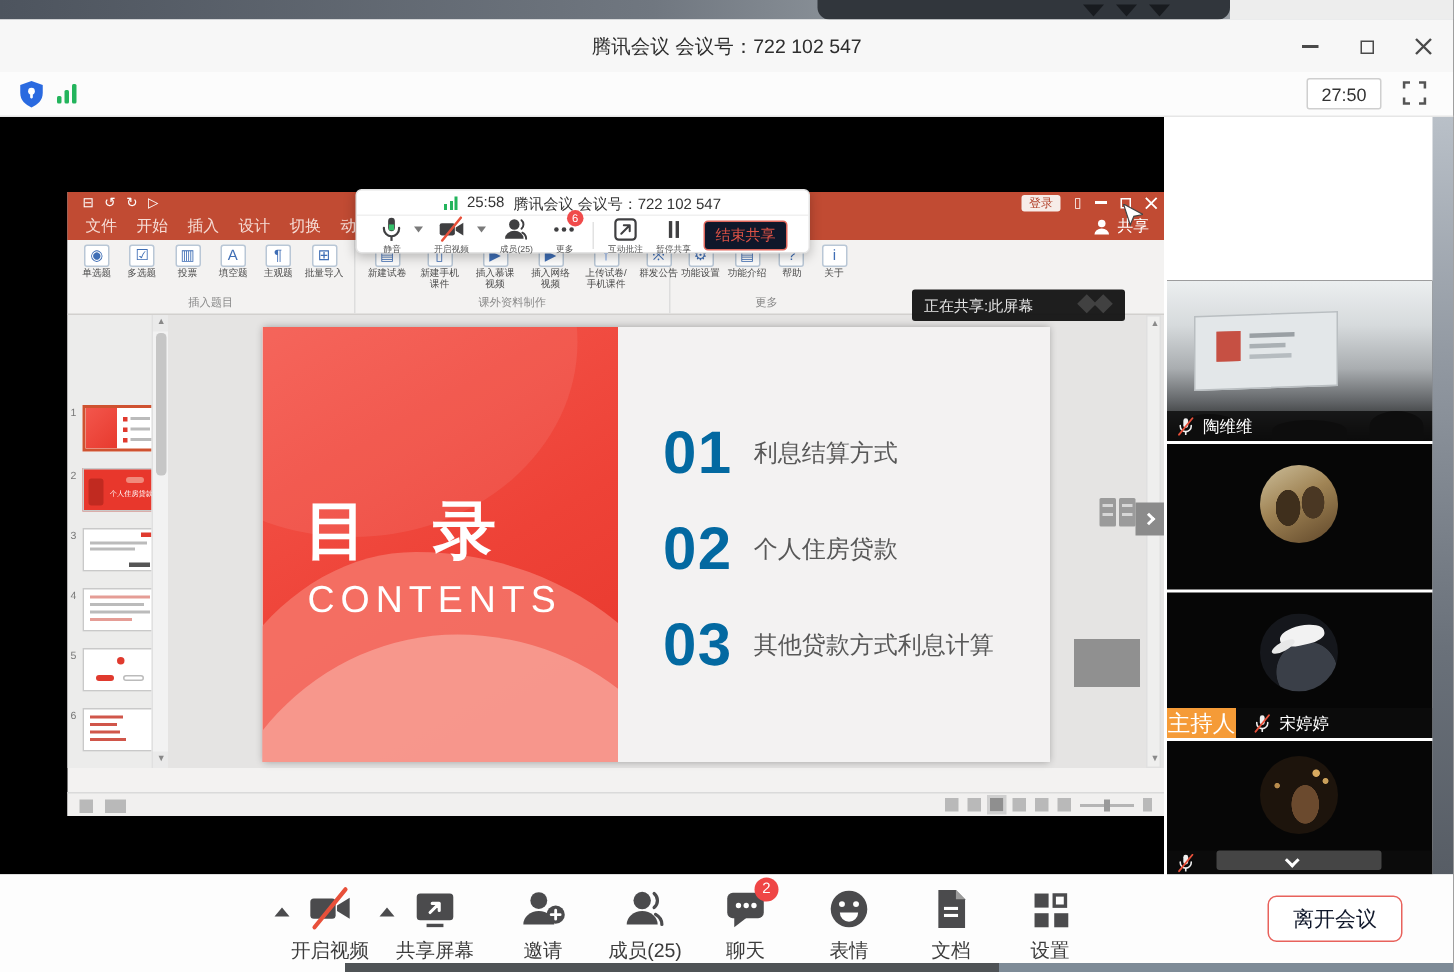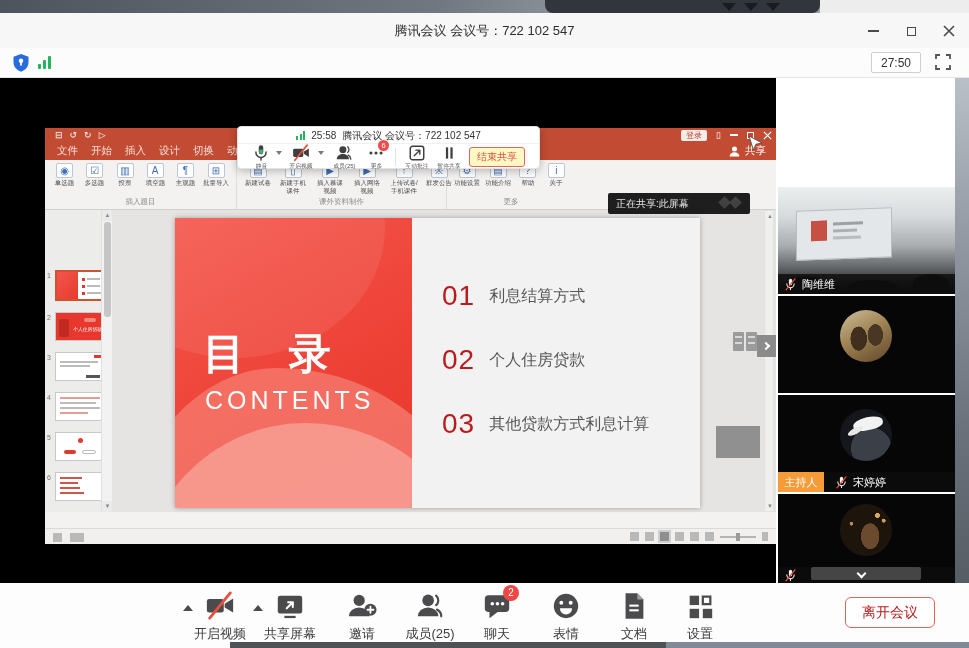"结束共享" .ft-end { background: #fef9c3 -> #0f172a }
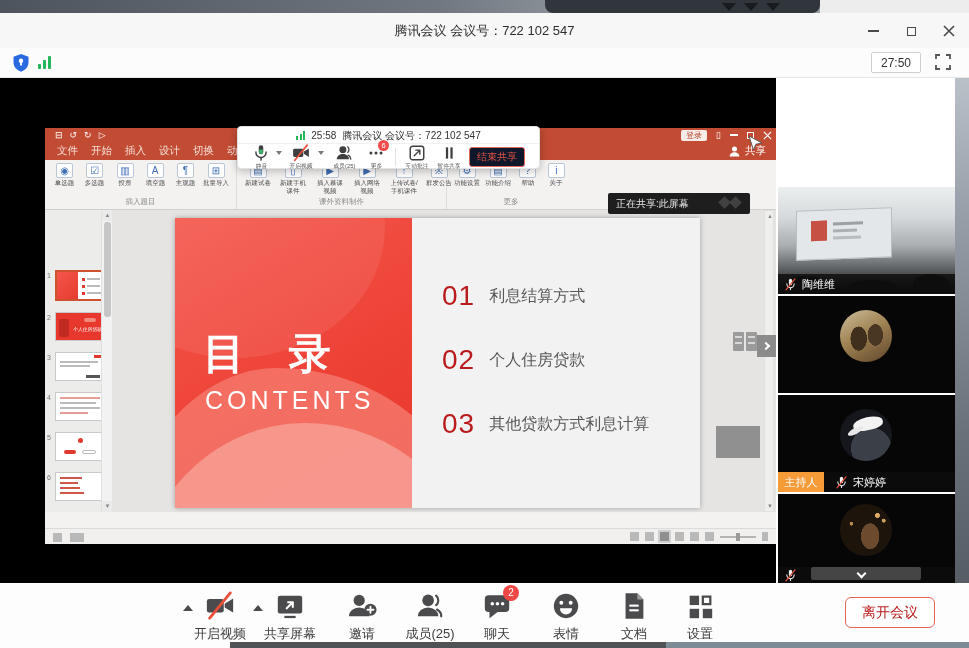"01" .toc-num { color: #b91c1c -> #0369a1; font-size: 28px -> 40px; font-weight: 400 -> 700 }
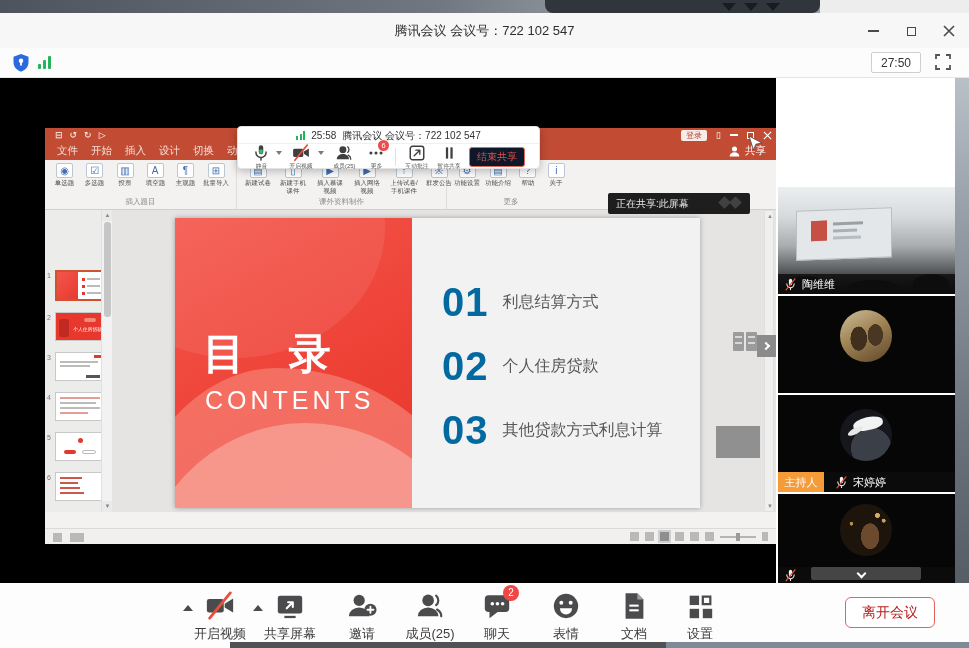"主持人" .host-badge { font-size: 11px -> 15px }
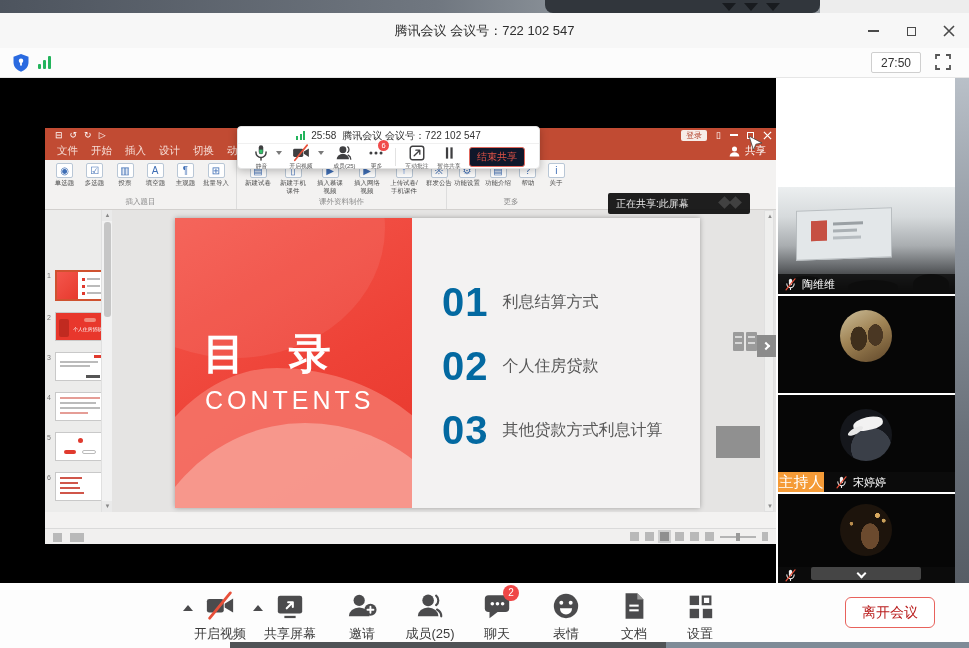"离开会议" .leave-btn { color: #b91c1c -> #0f172a }
